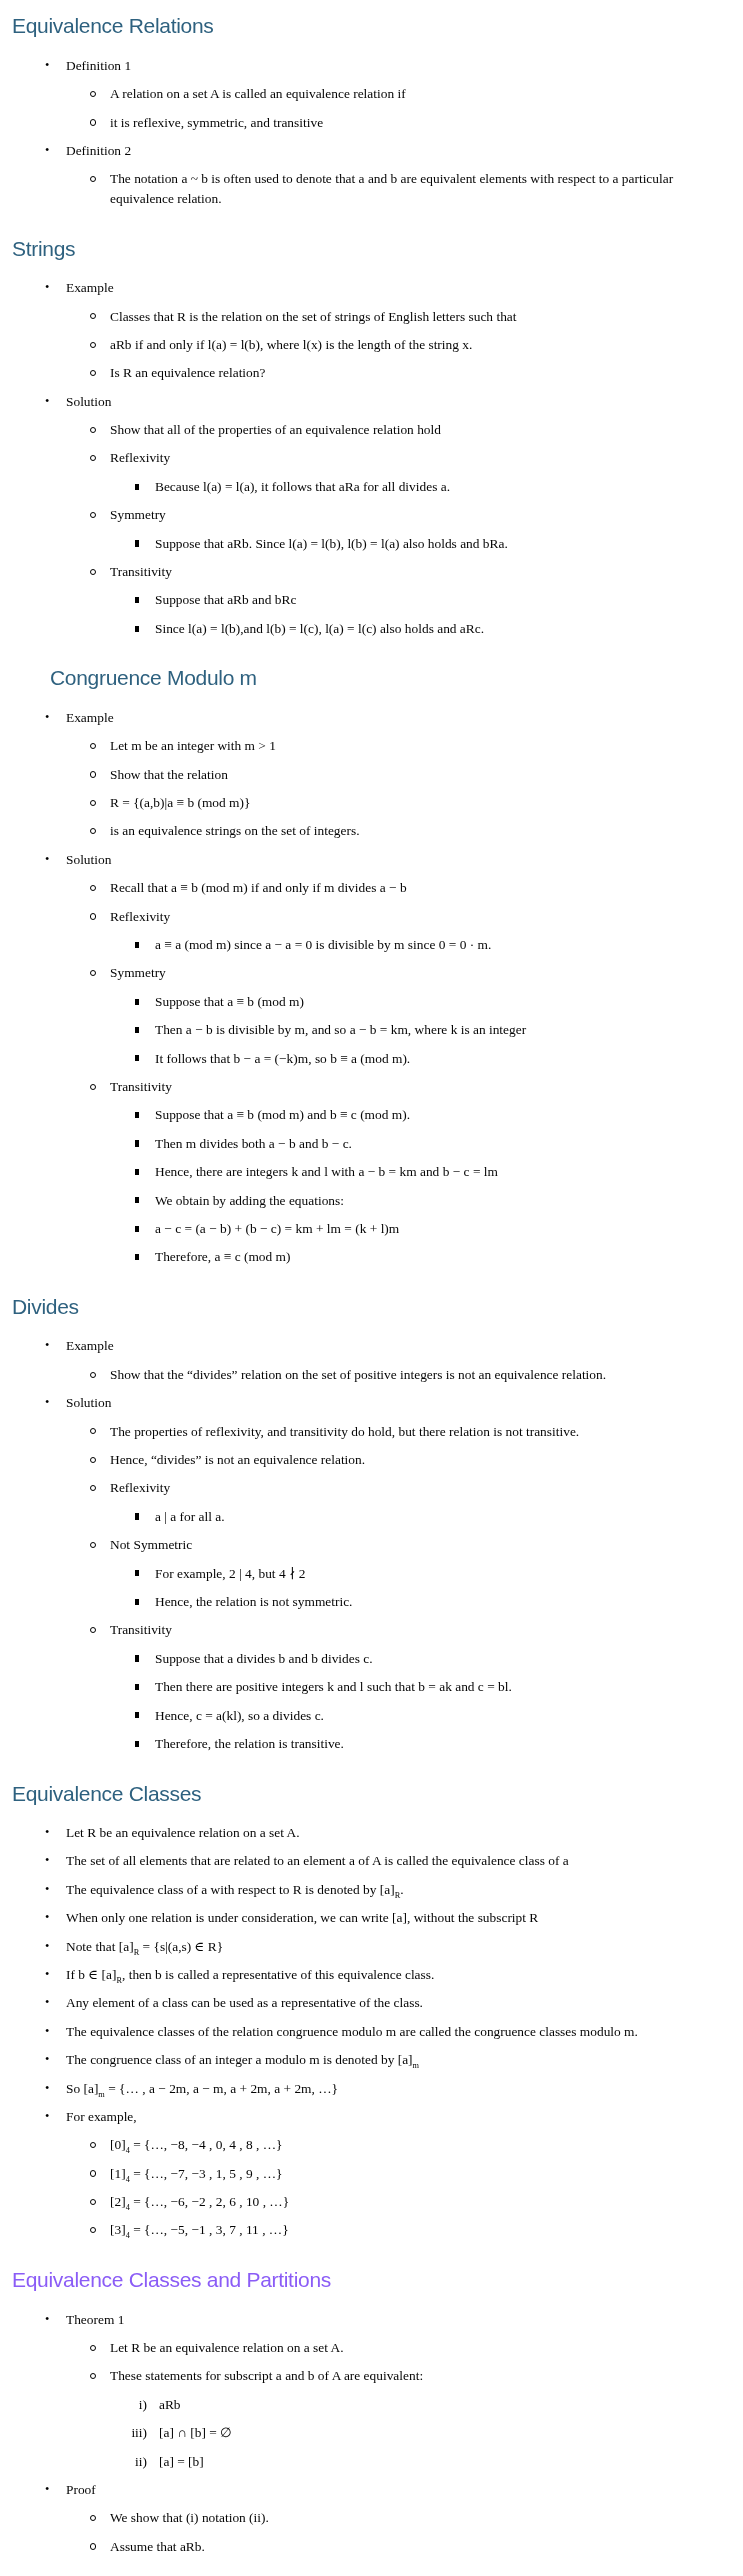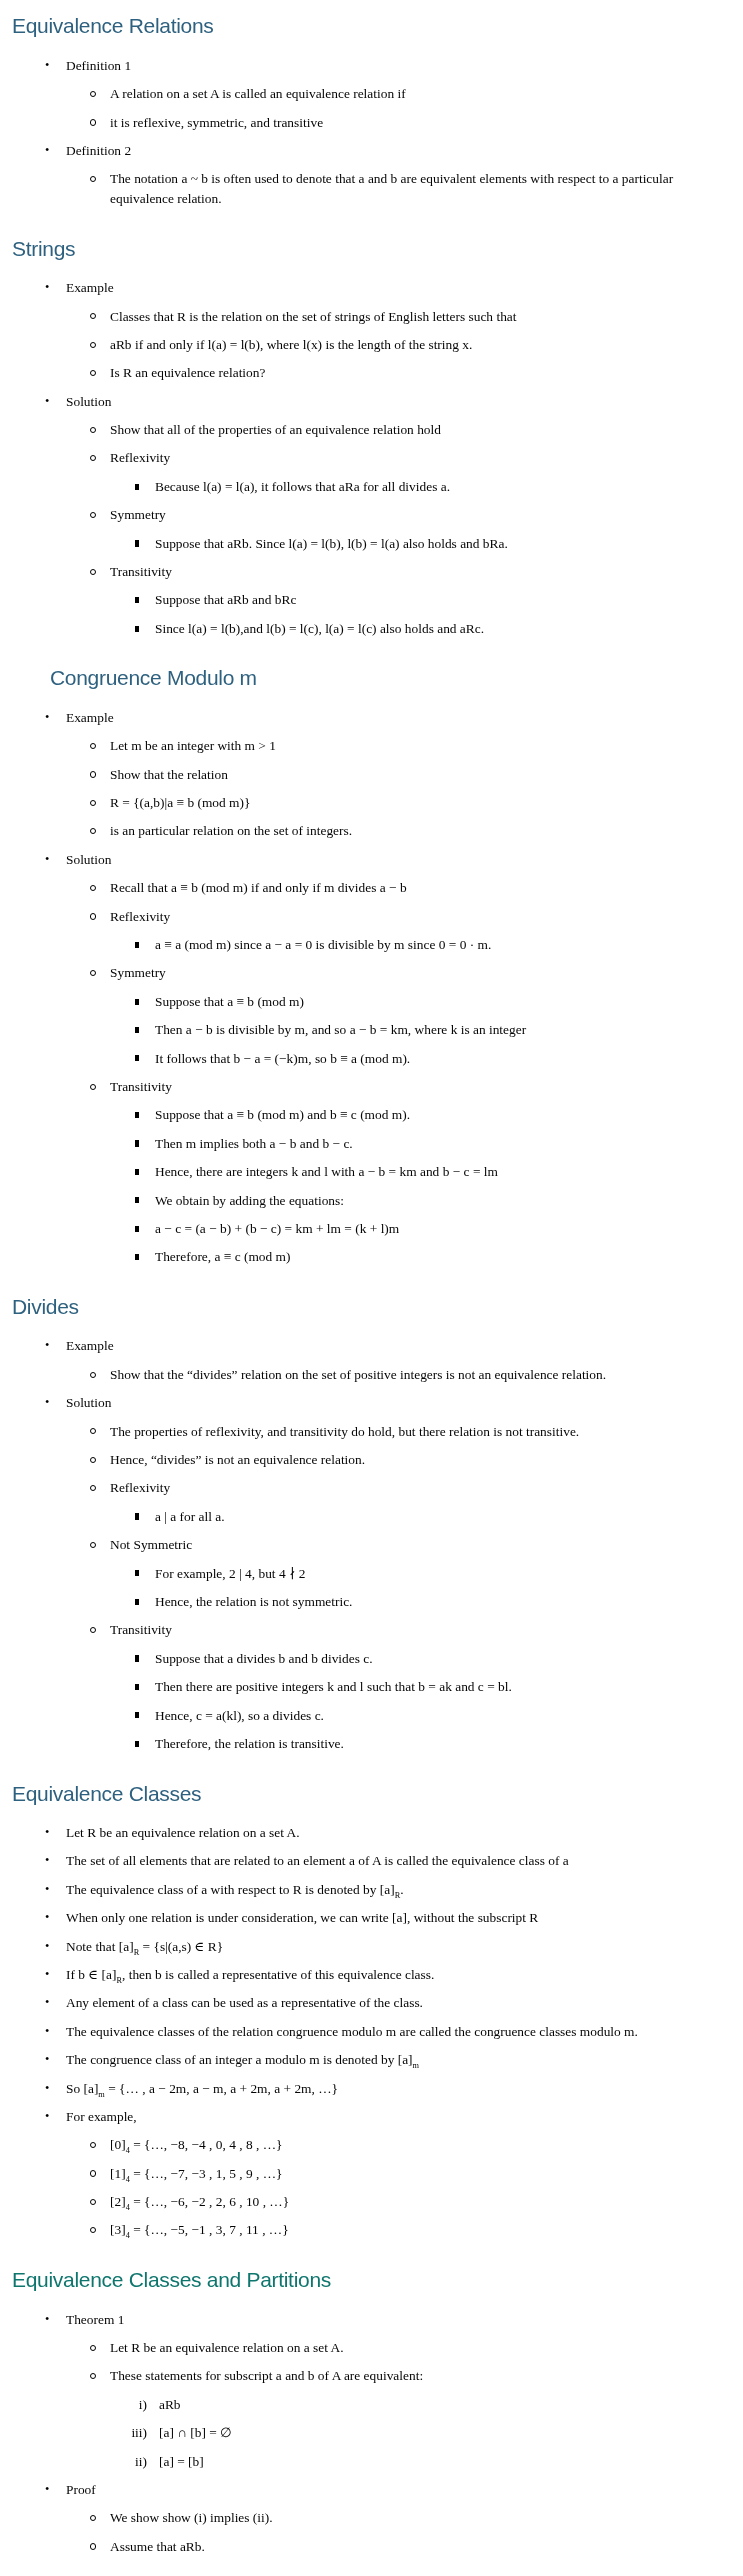"is an particular relation on" span.item-text { text: particular relation -> equivalence strings }
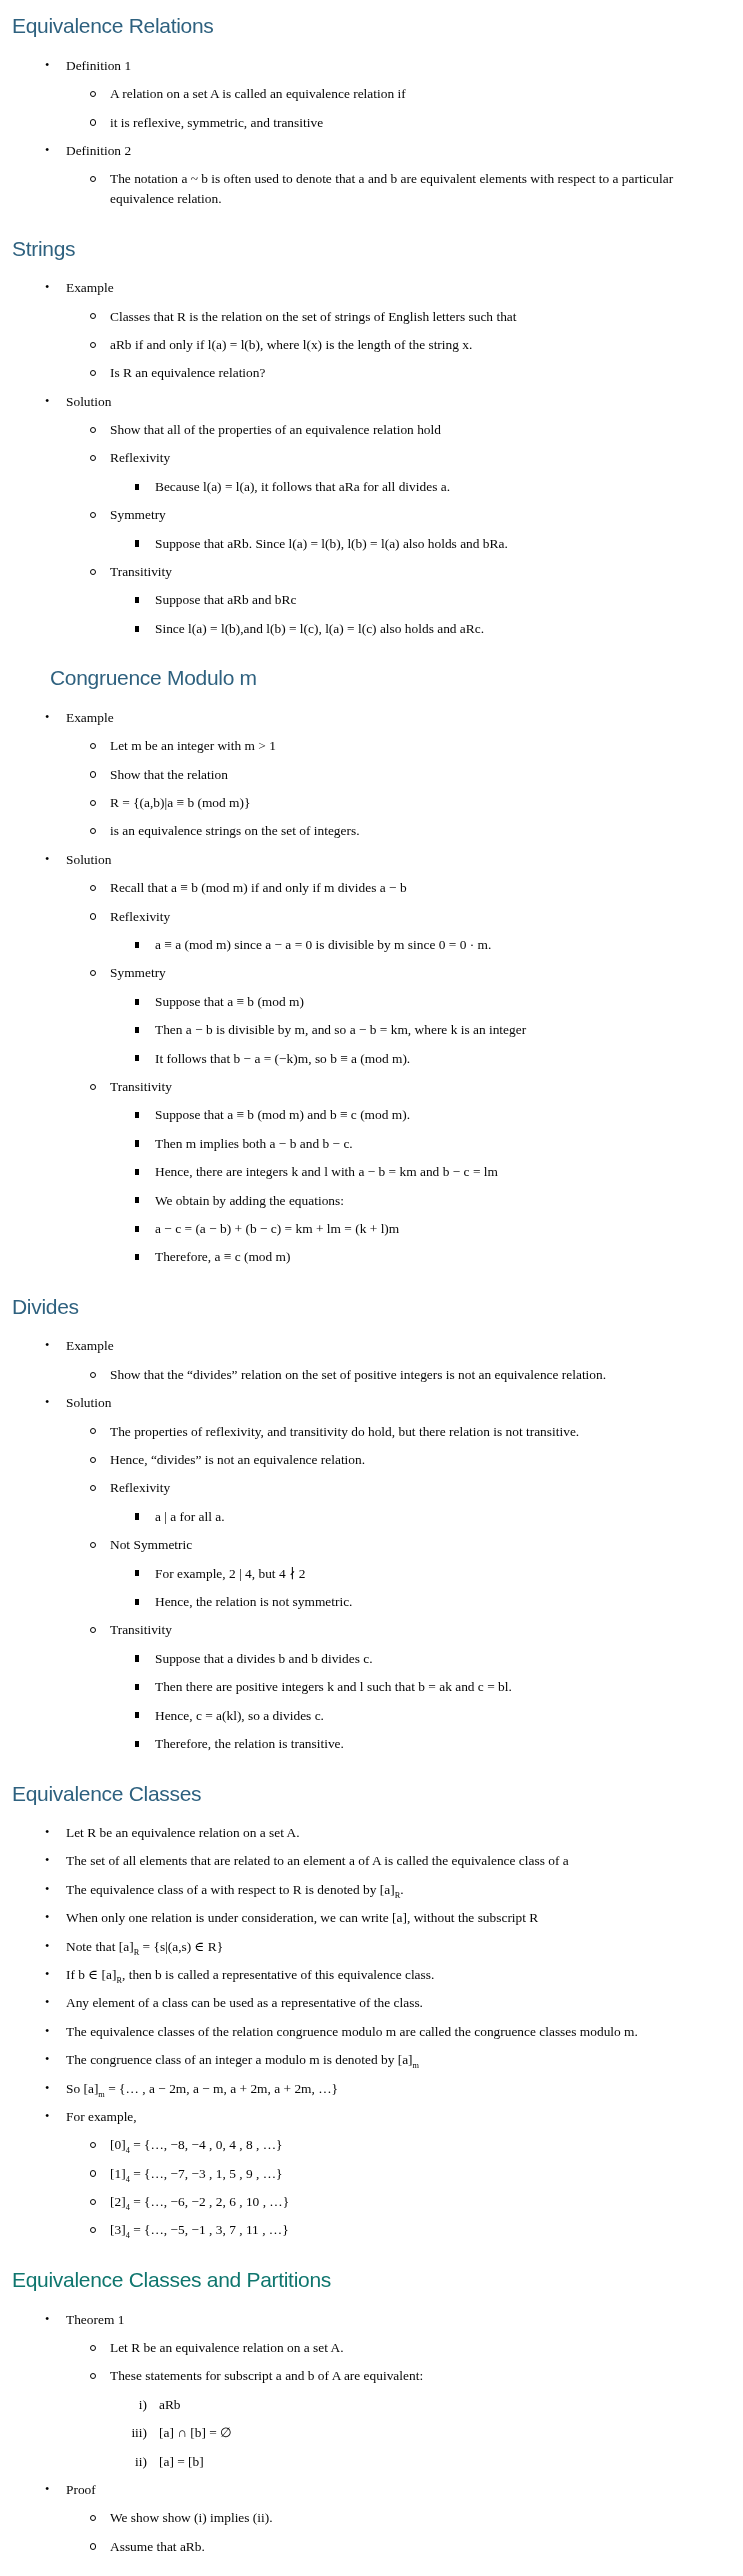"Then m implies both a" span.item-text { text: implies -> divides }
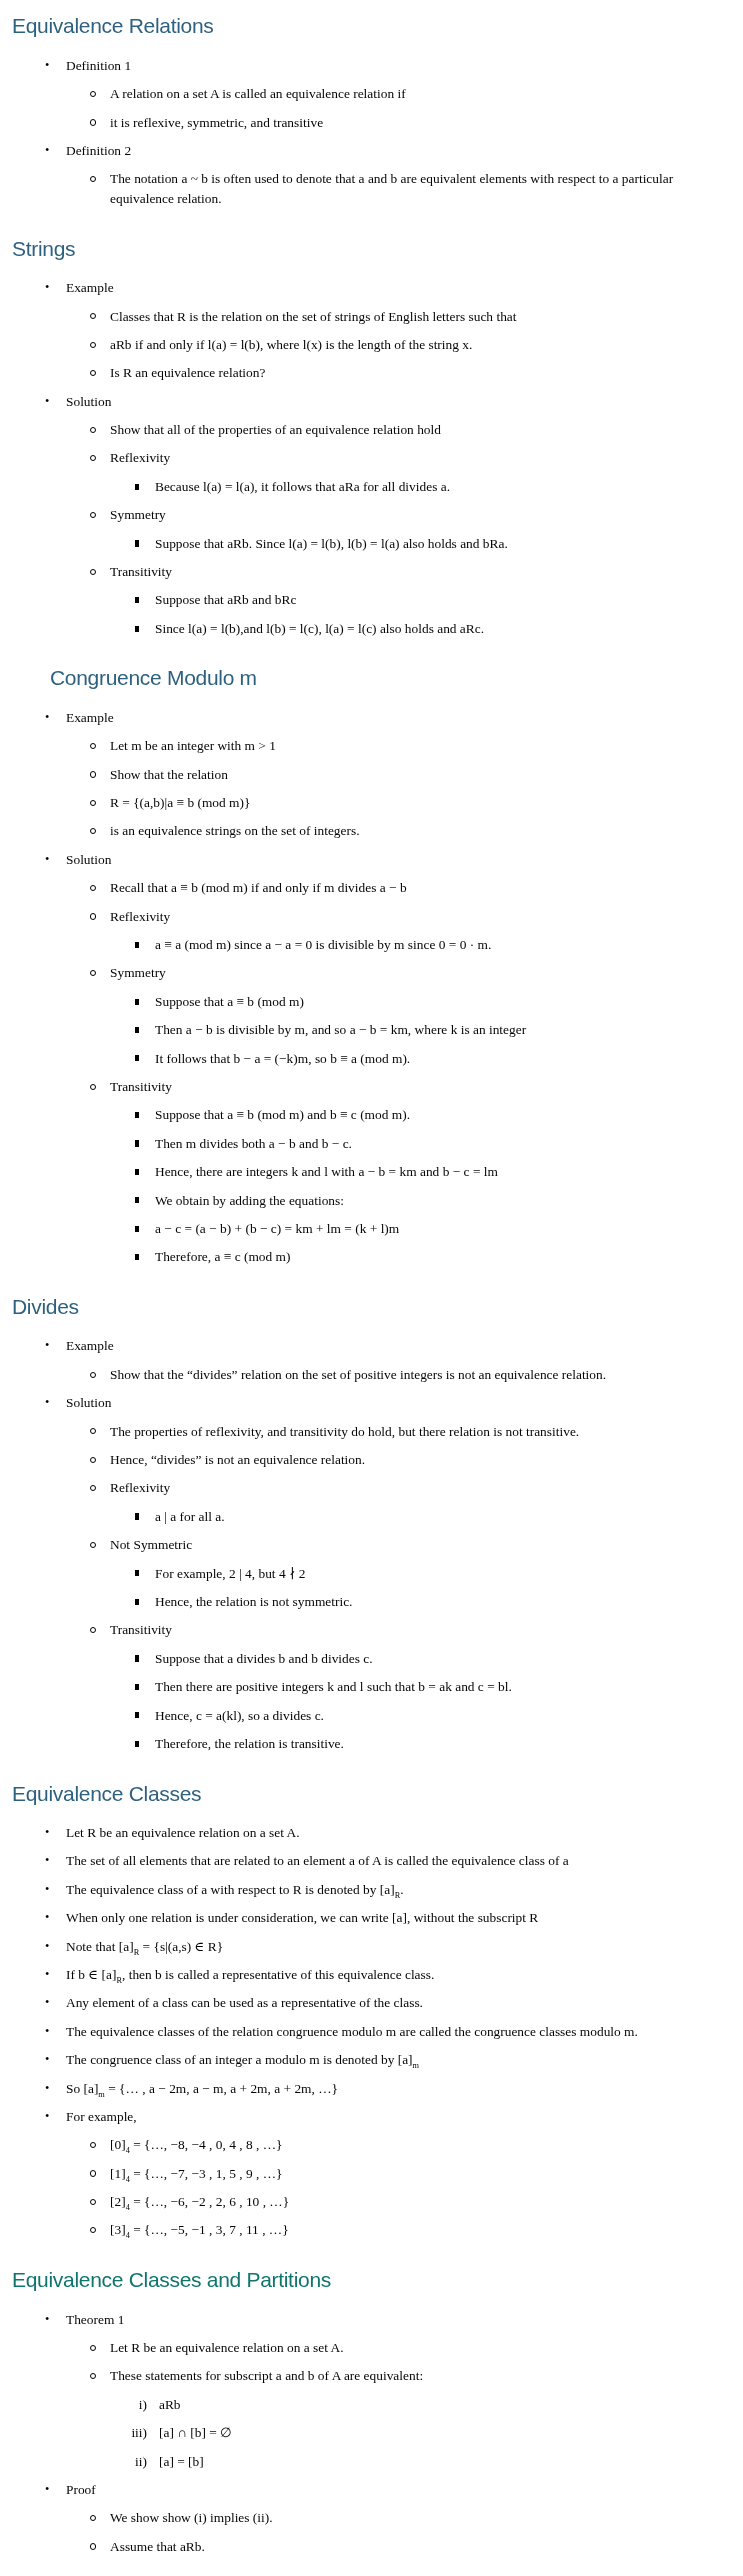"Equivalence Classes and Partitions" h1.section-heading { color: #0f766e -> #8b5cf6 }
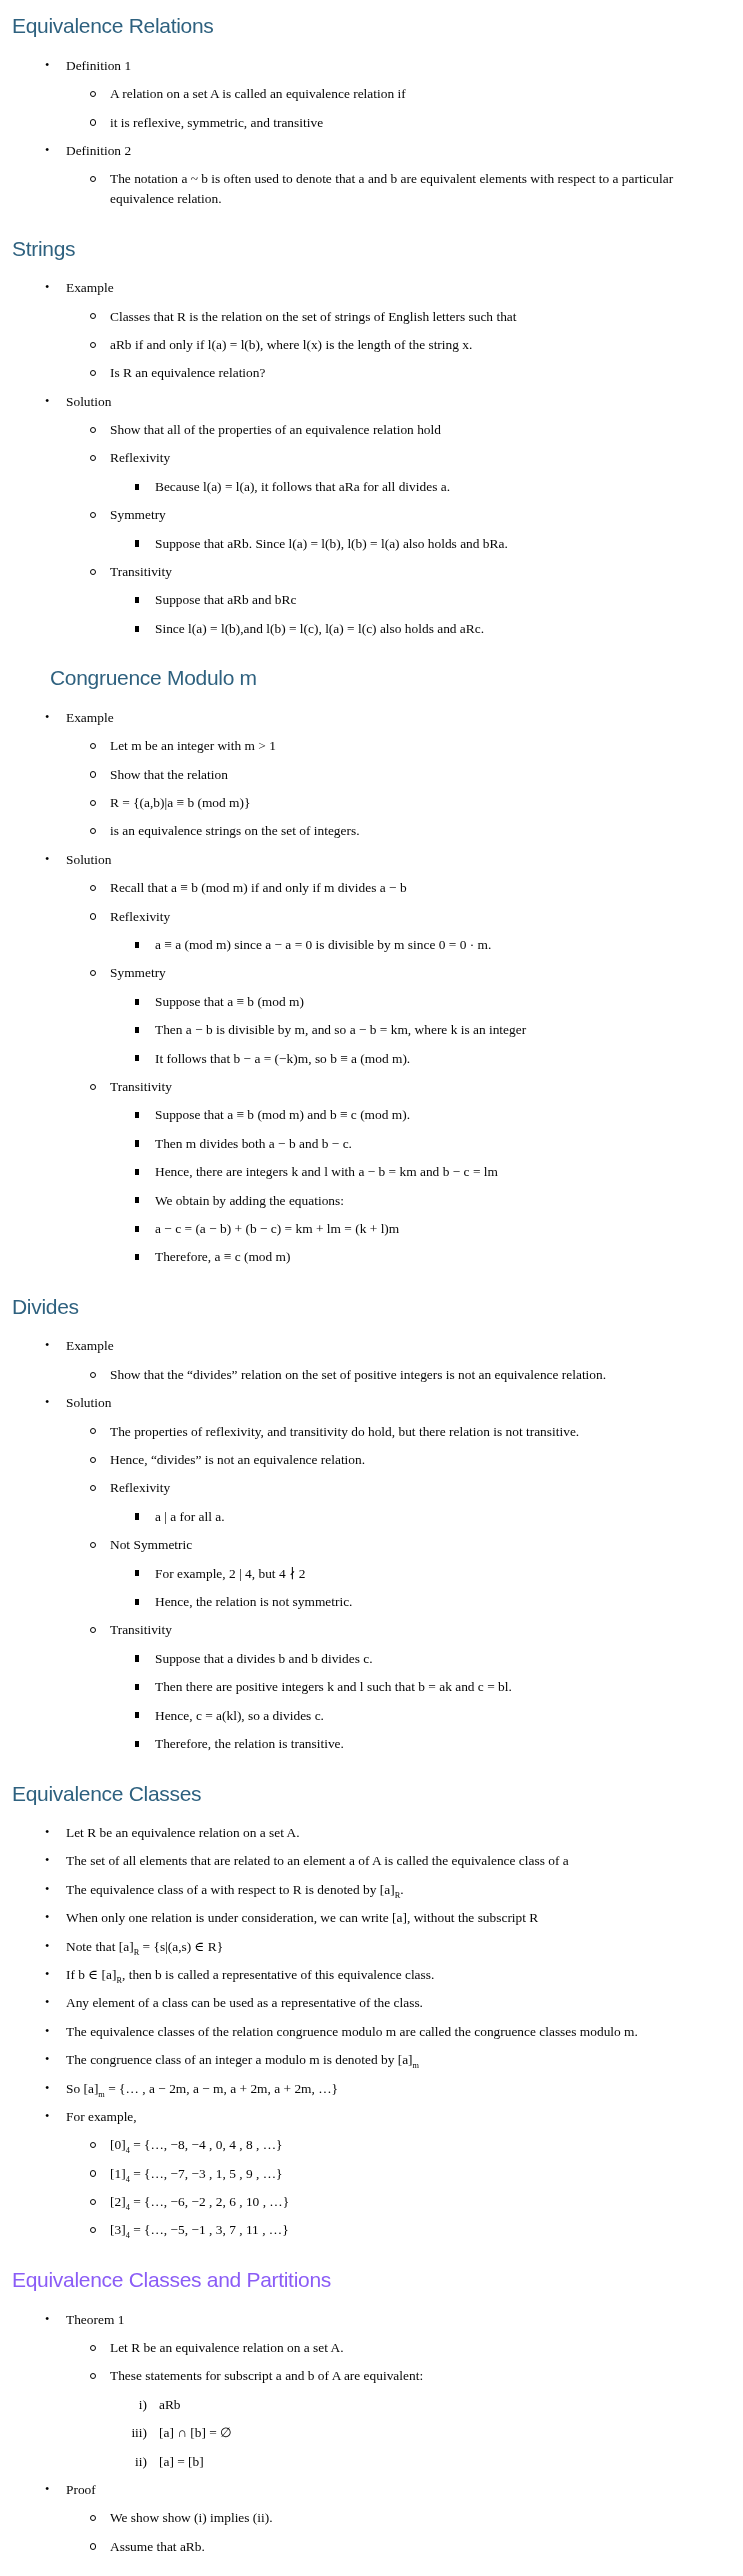"We show show (i) implies" span.item-text { text: show (i) implies -> that (i) notation }
